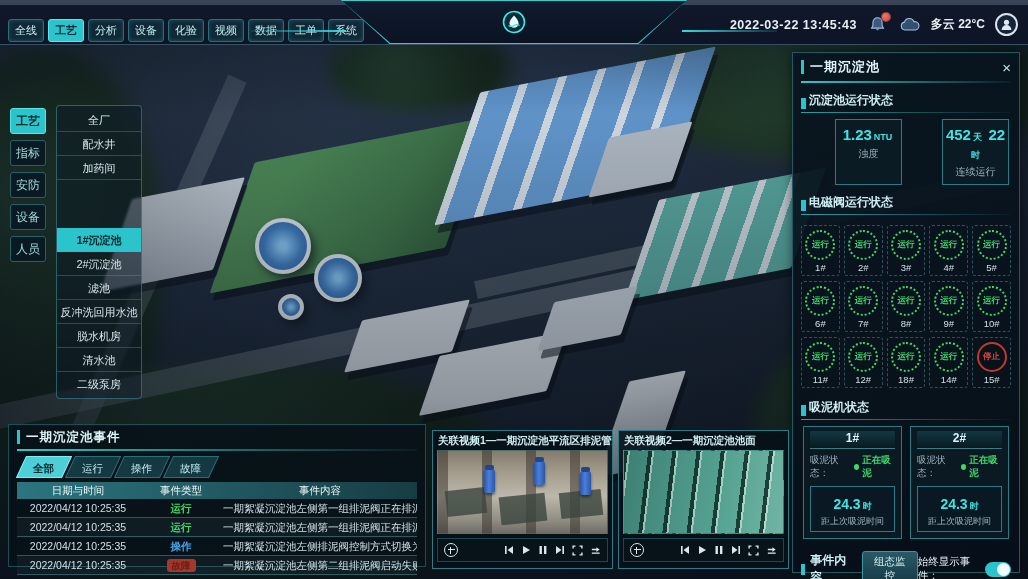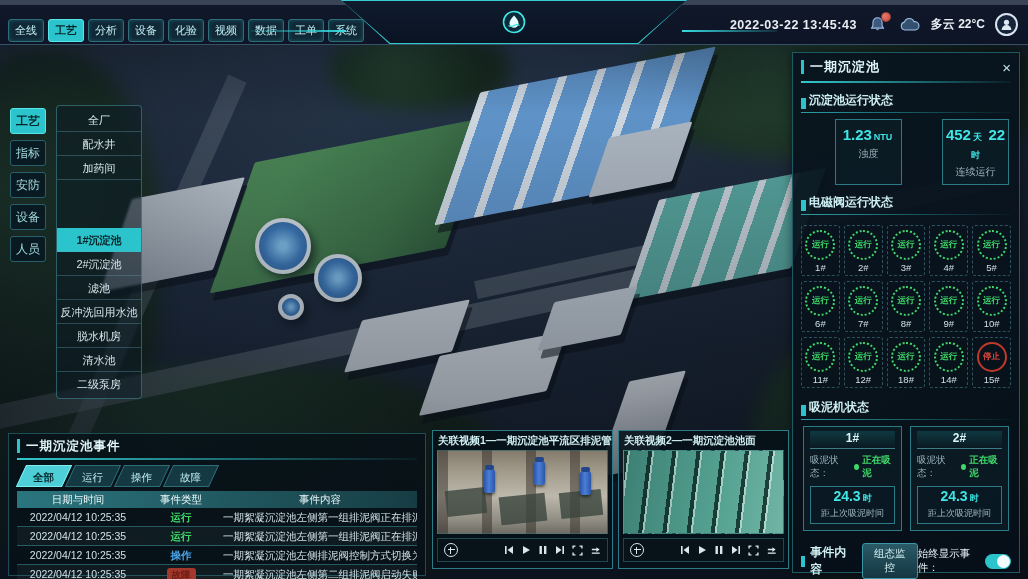"一期沉淀池事件" #events-panel { top: 433px -> 424px }
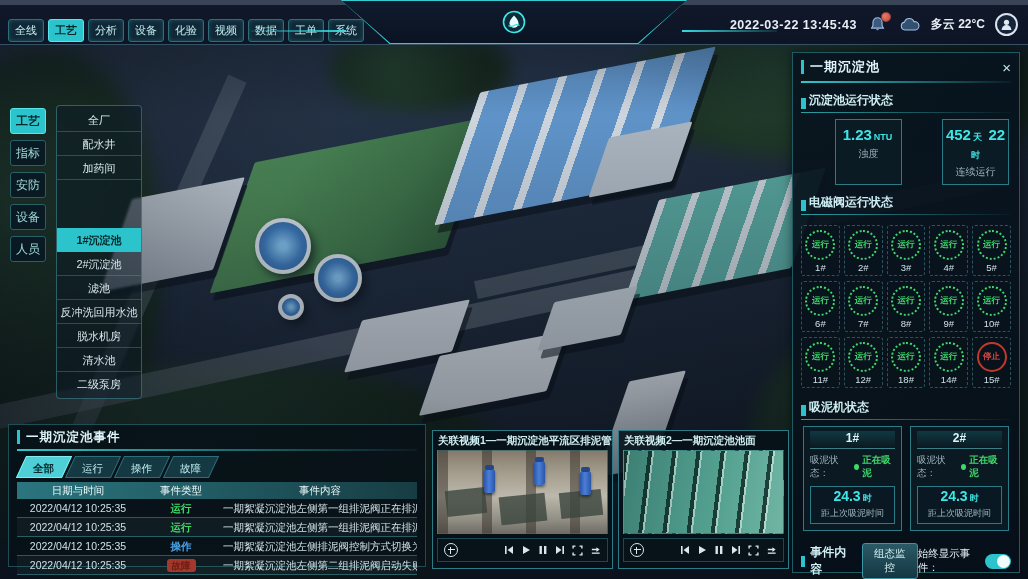"24.3 时" .mud-value-box { padding: 0 0 3px -> 8px 0 3px }
